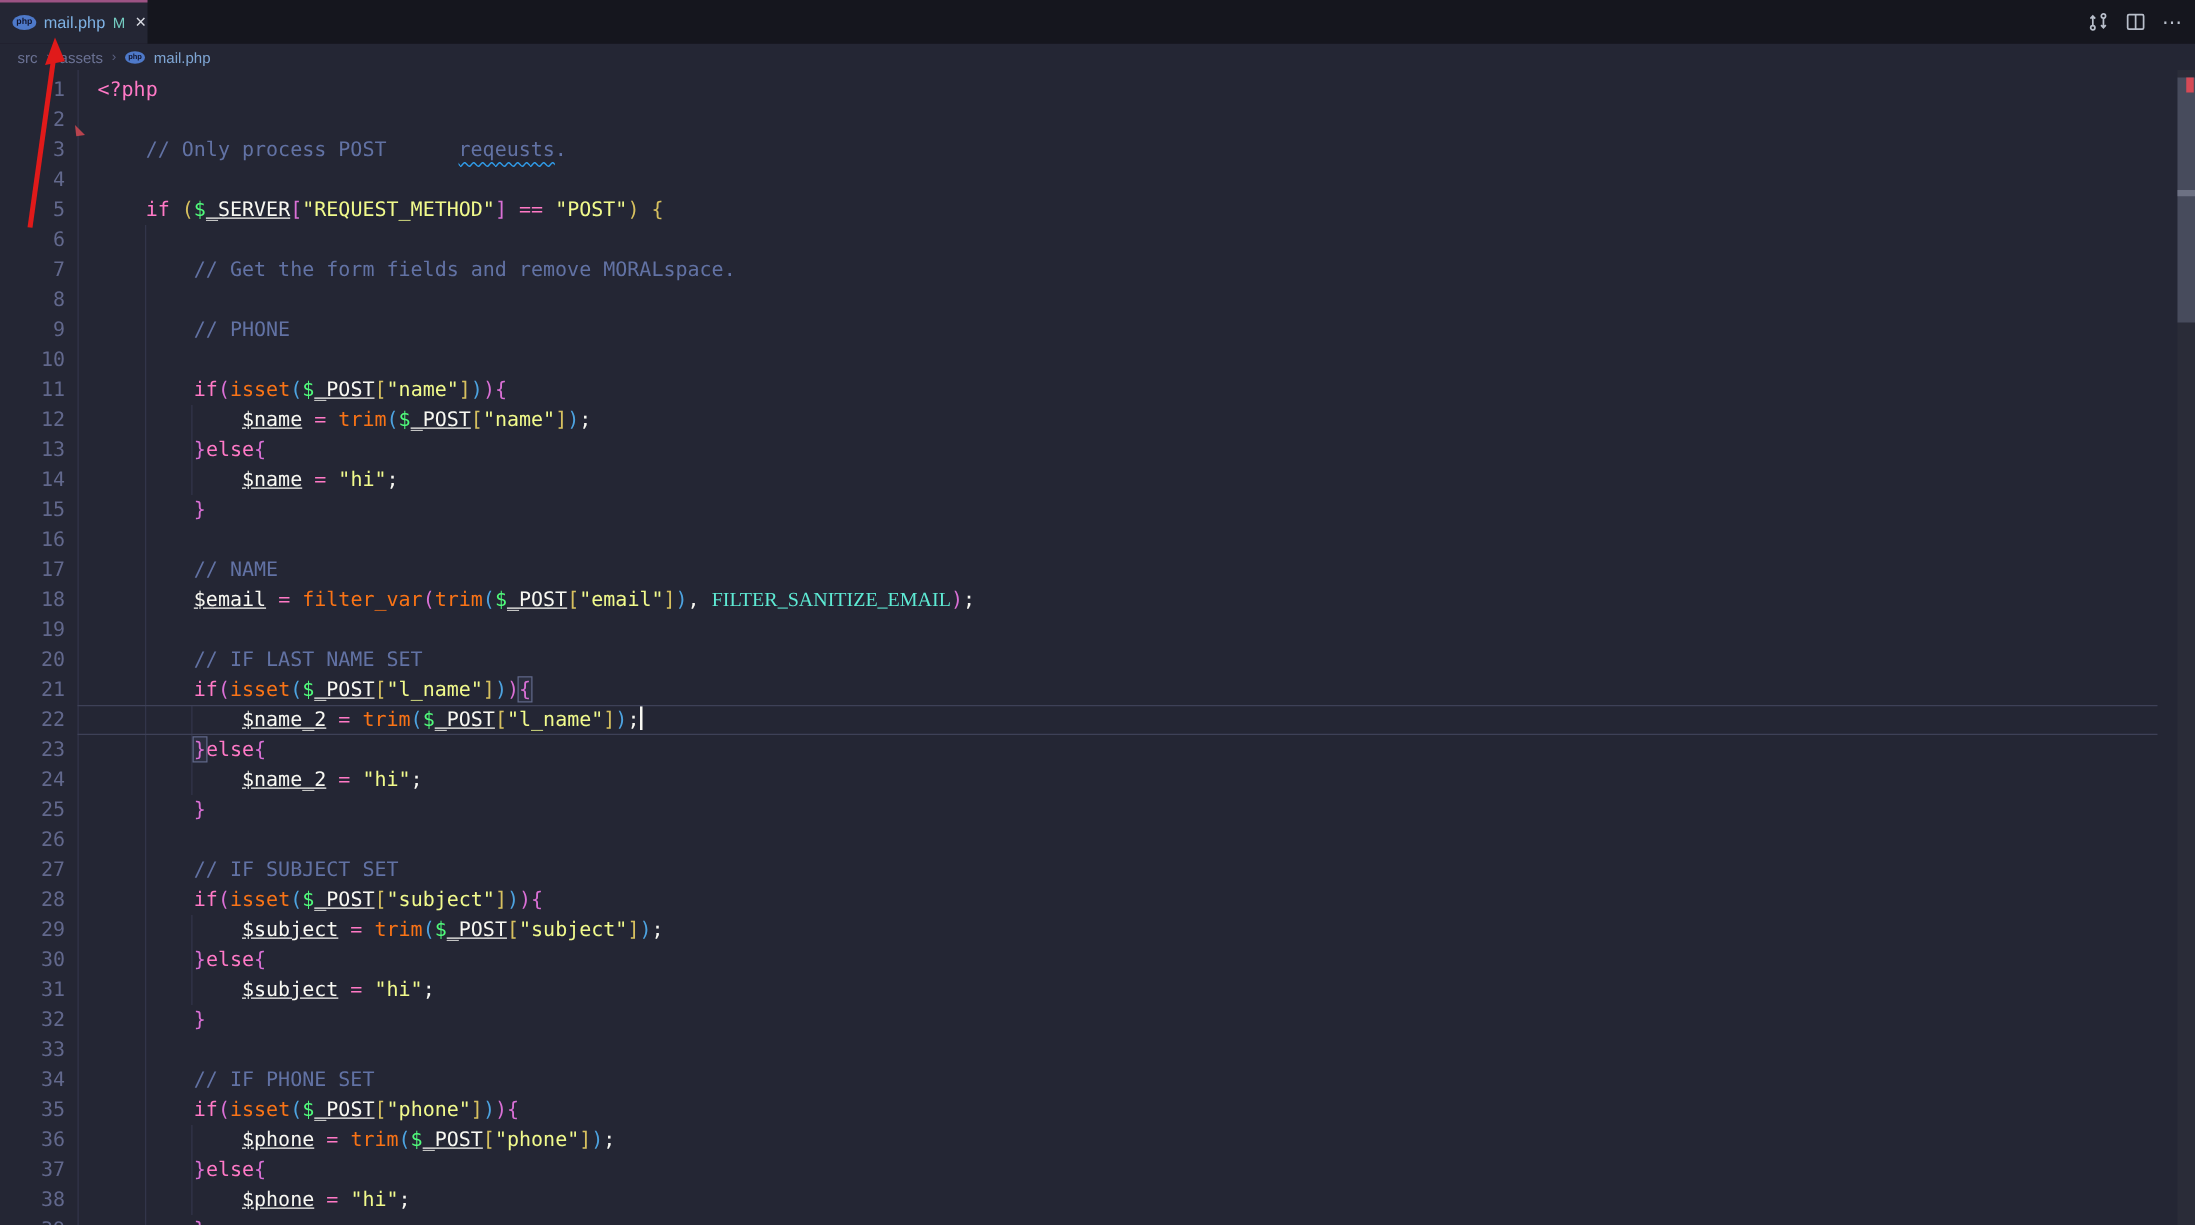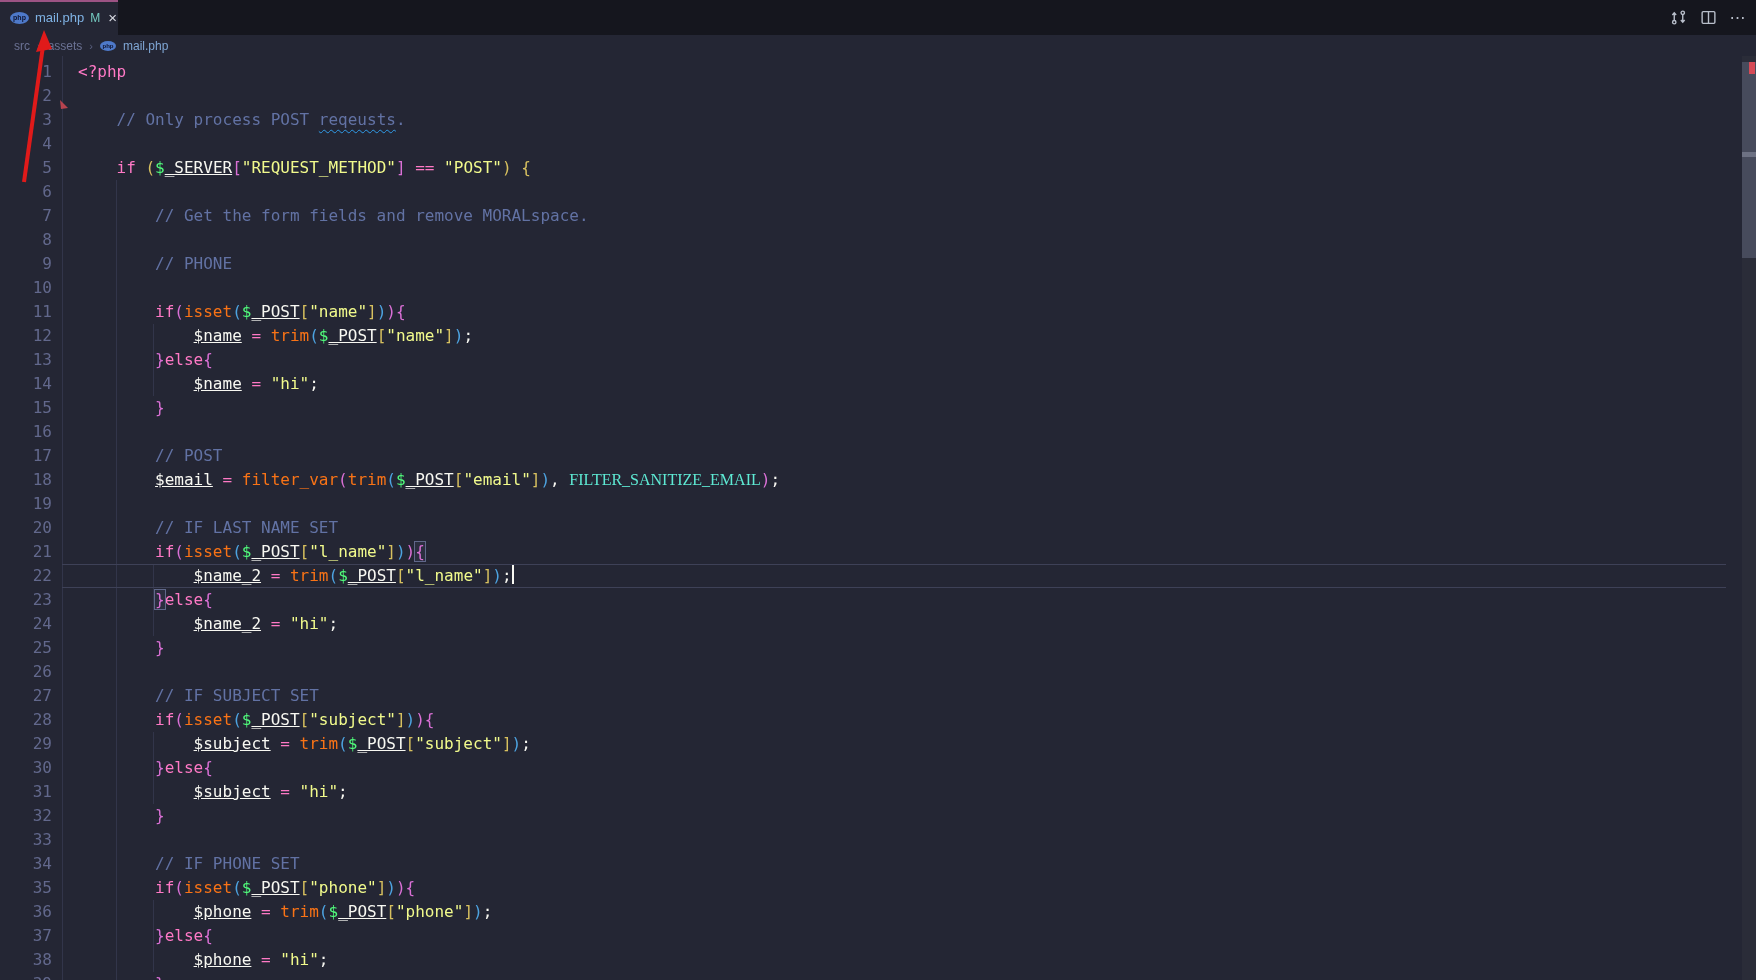"reqeusts" .tk-csq { margin-left: none -> 48px }
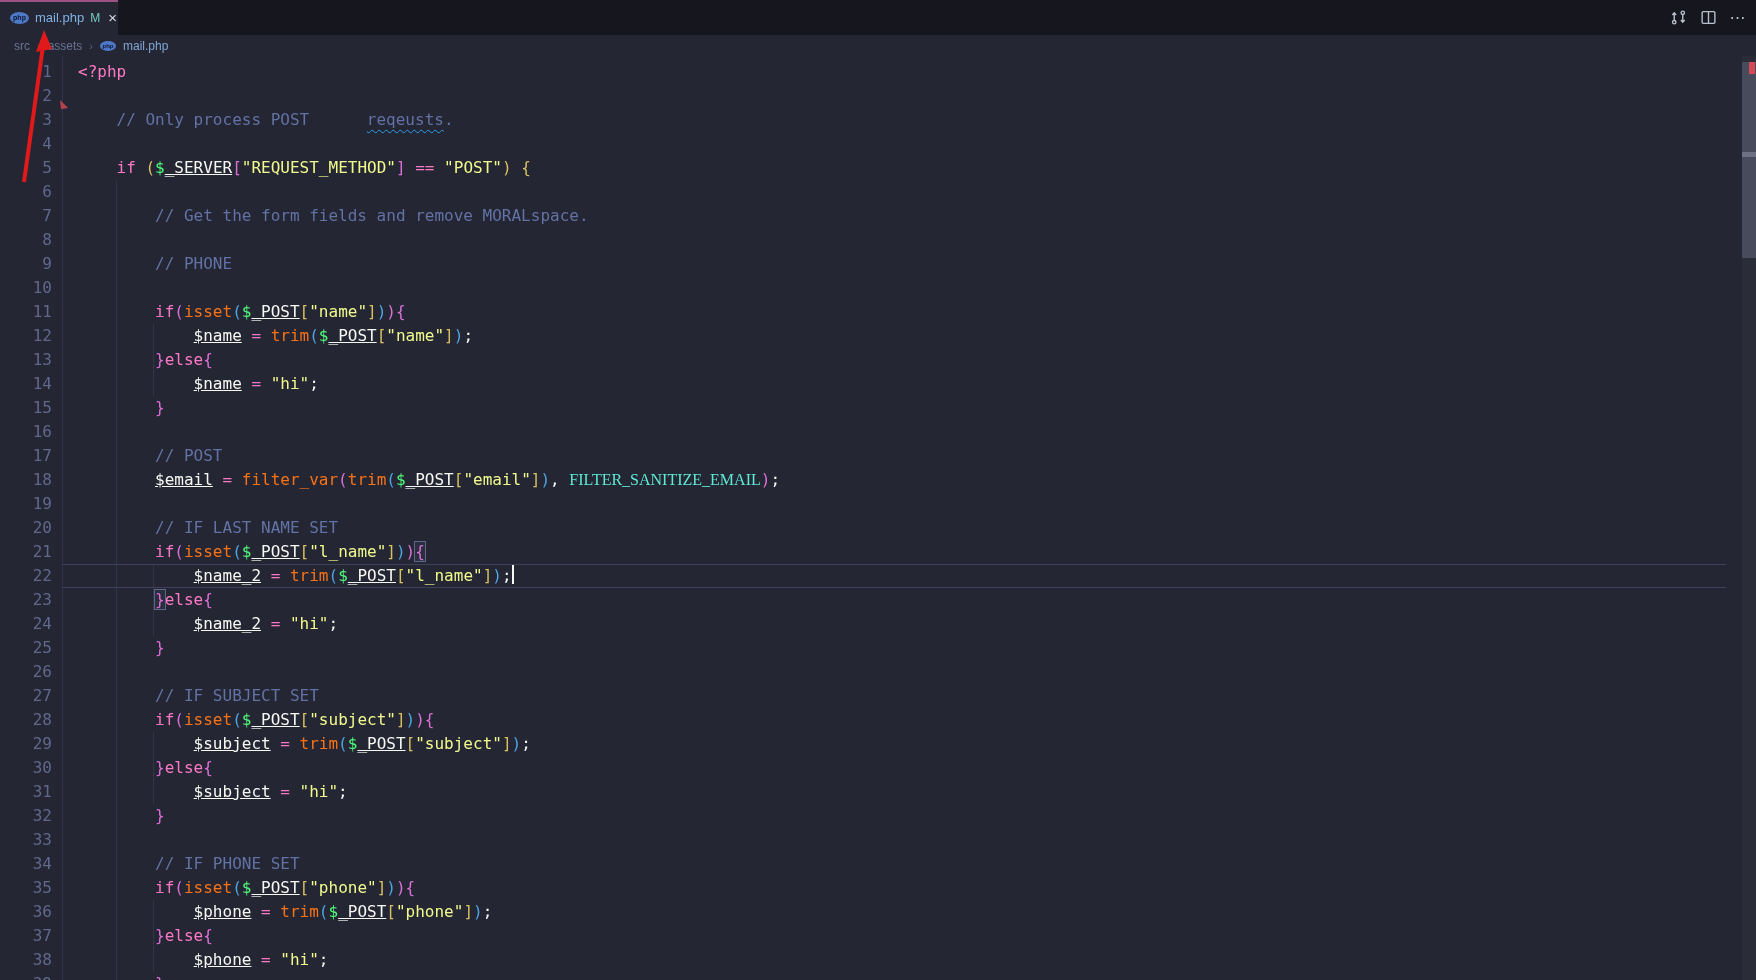"// POST" span.tk-c { text: POST -> NAME }
